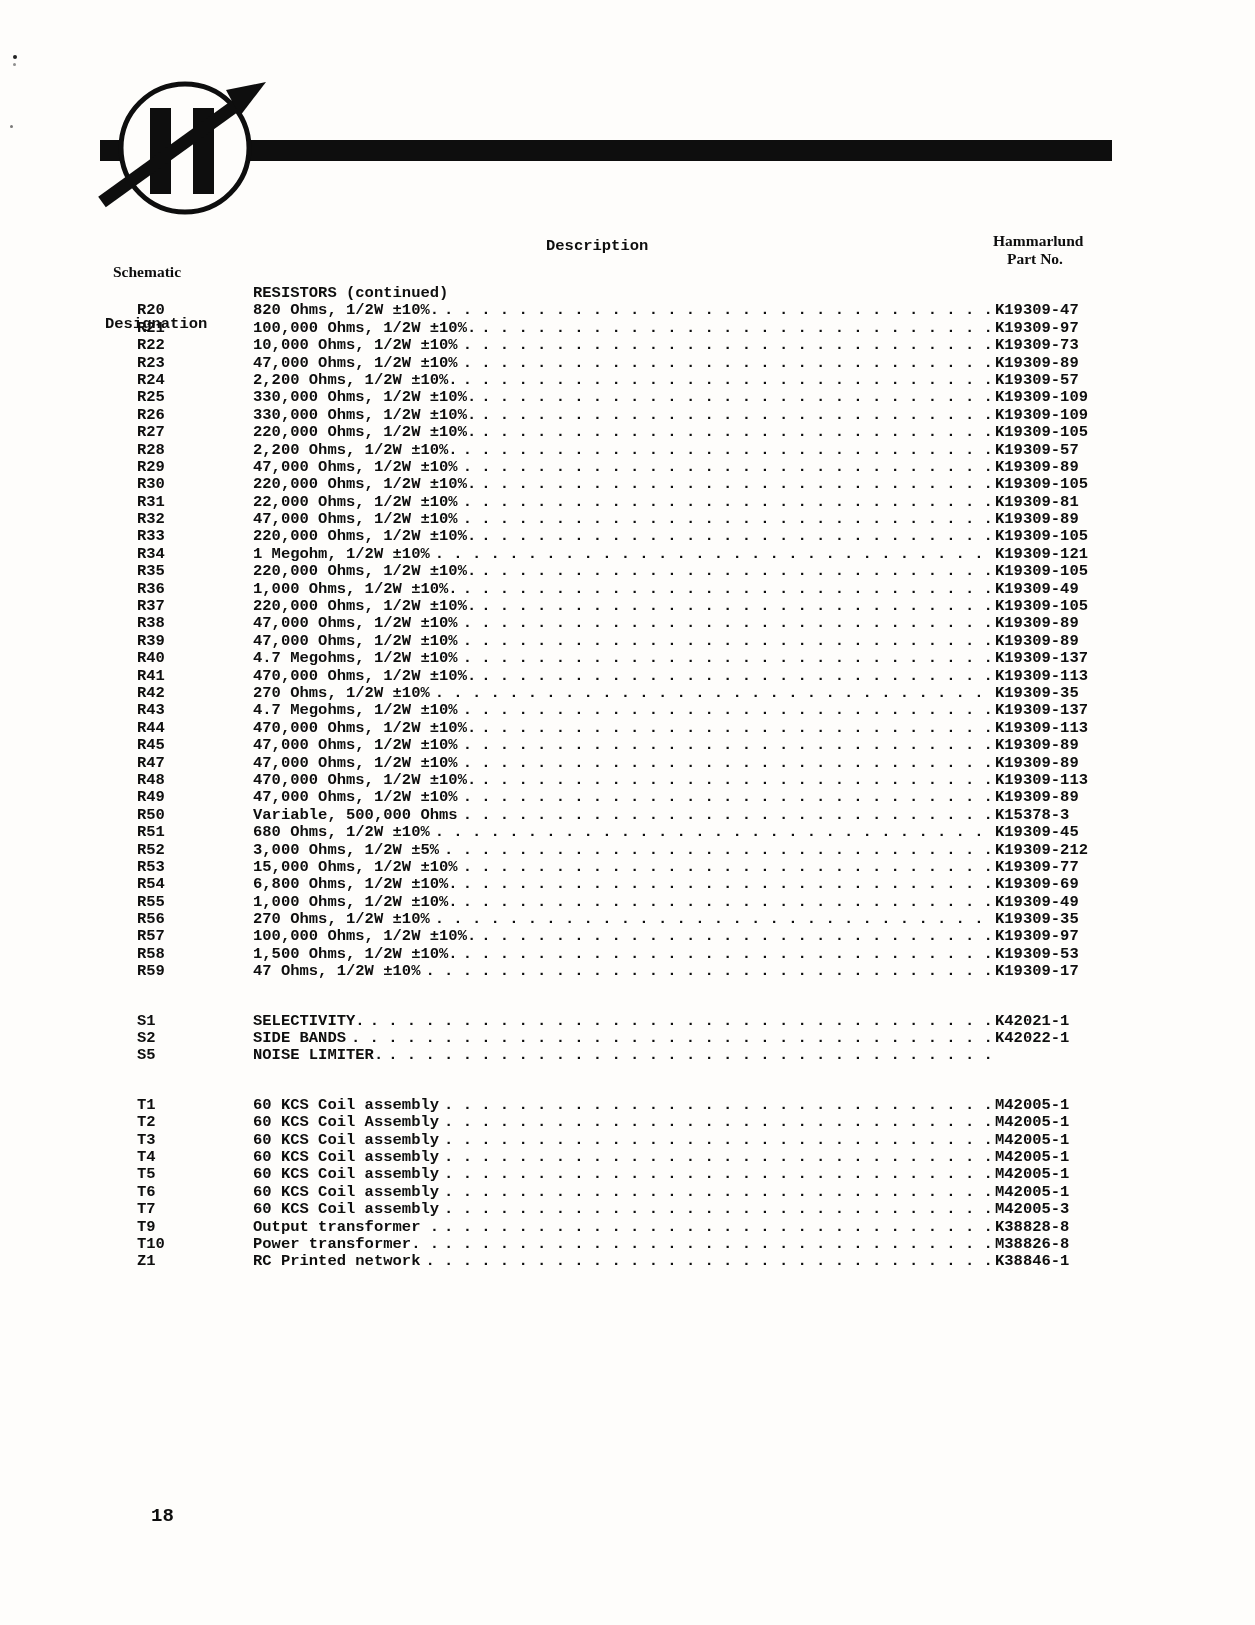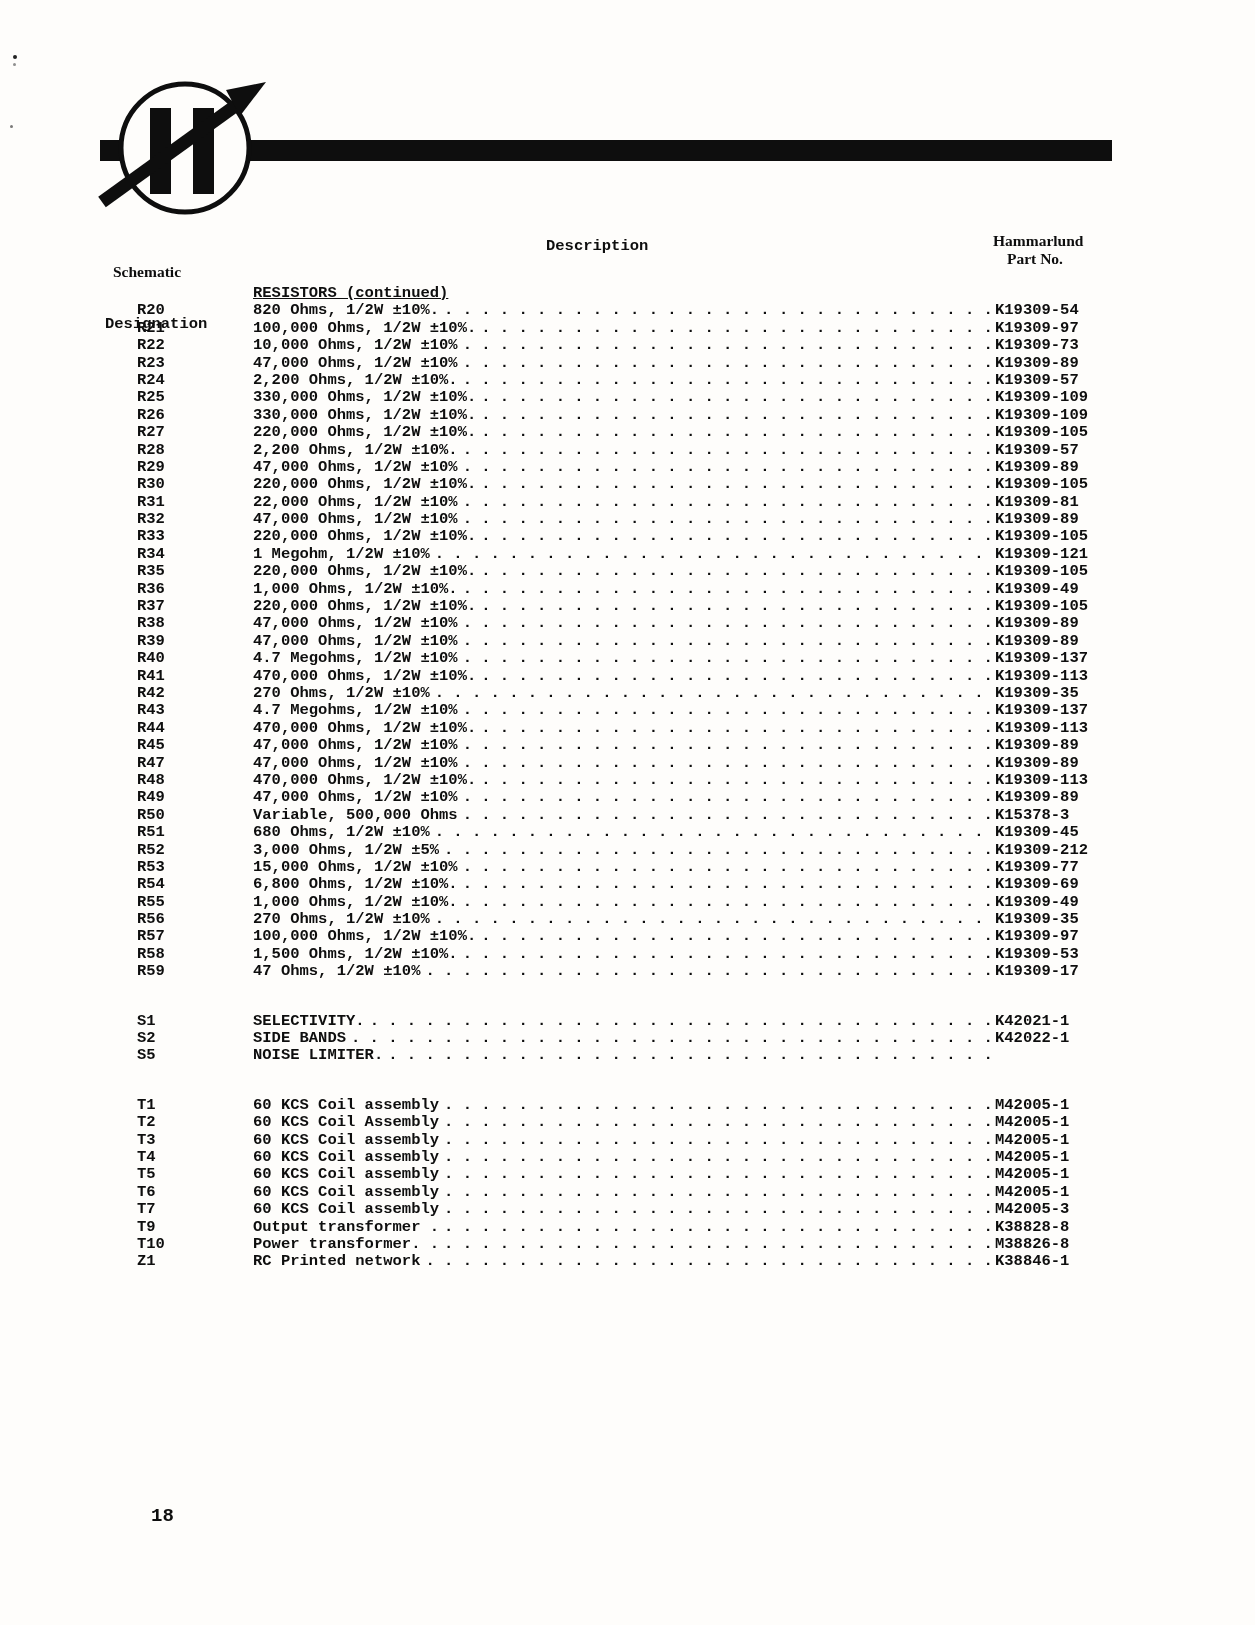"RESISTORS (continued)" .section-title { text-decoration: underline -> none }
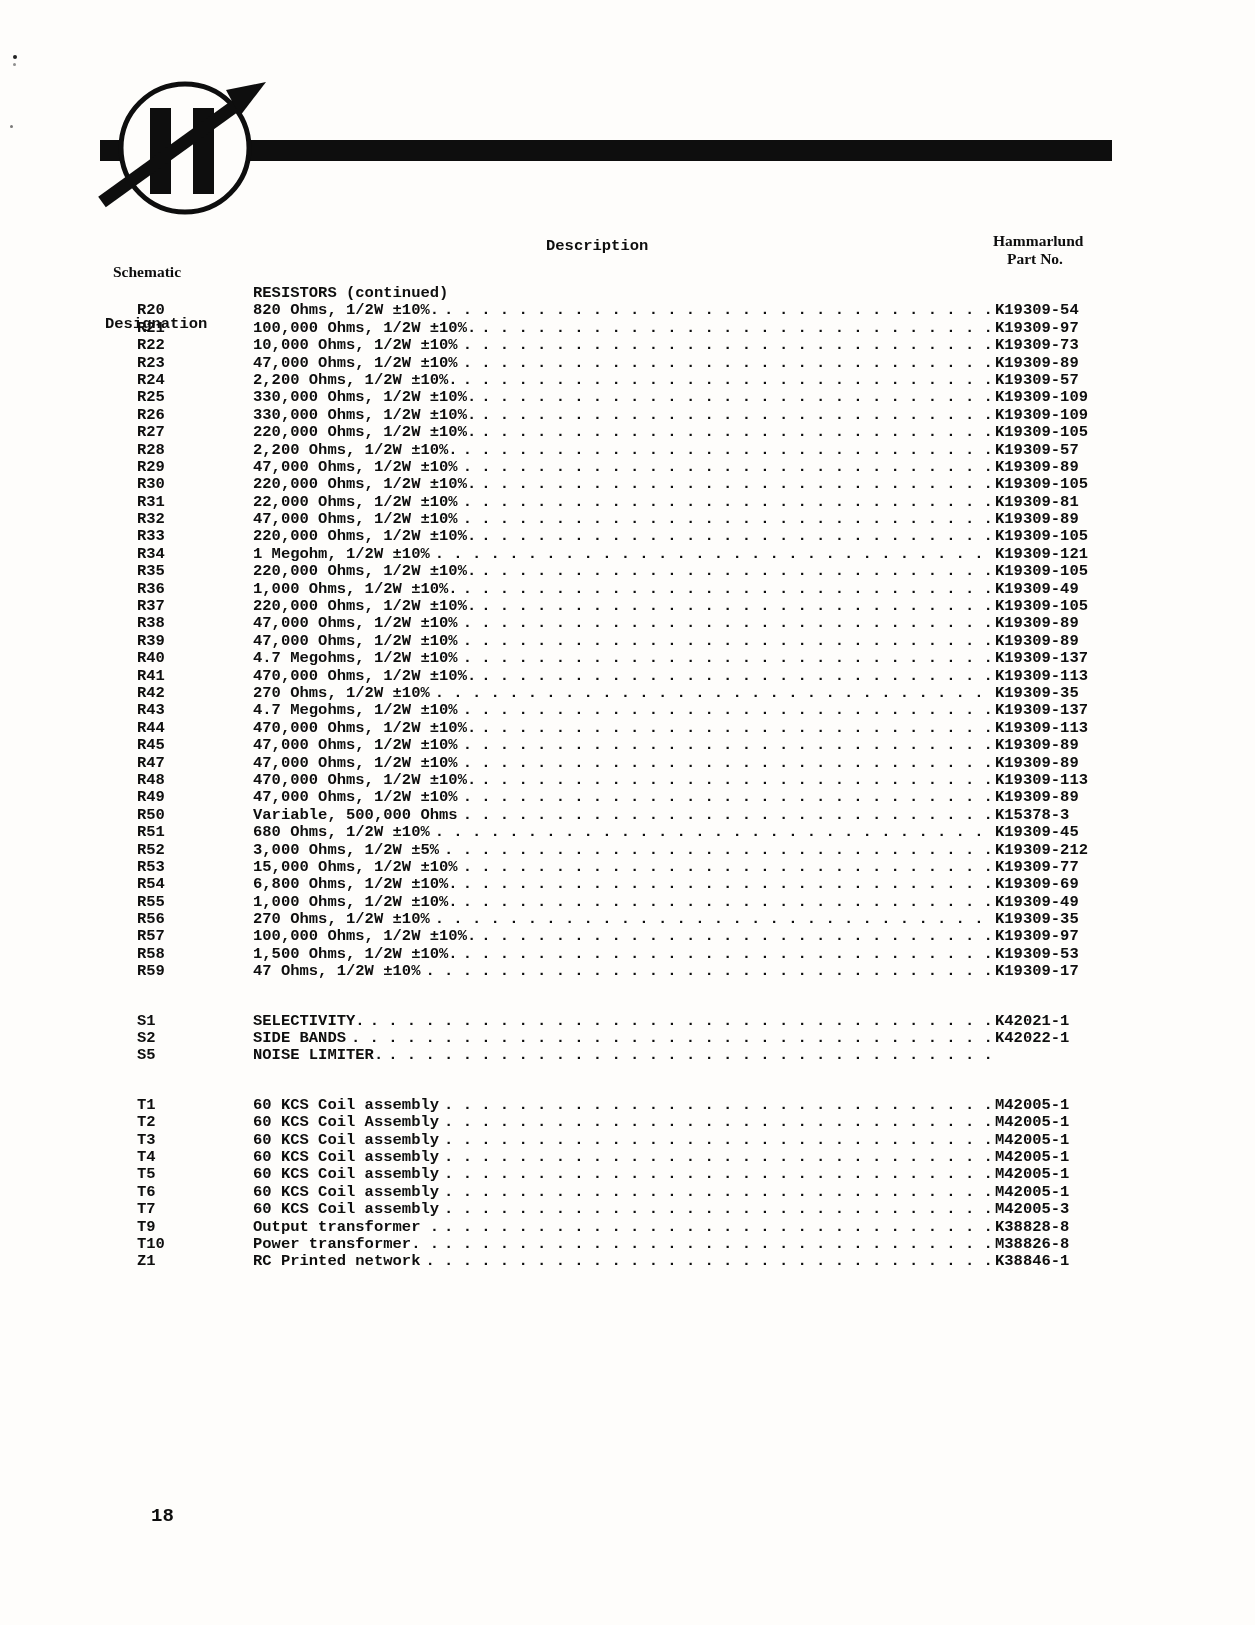"K19309-54" span.col-part { text: K19309-54 -> K19309-47 }
